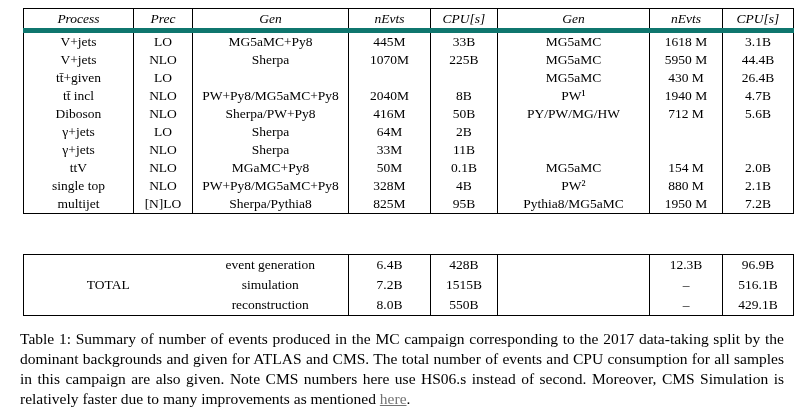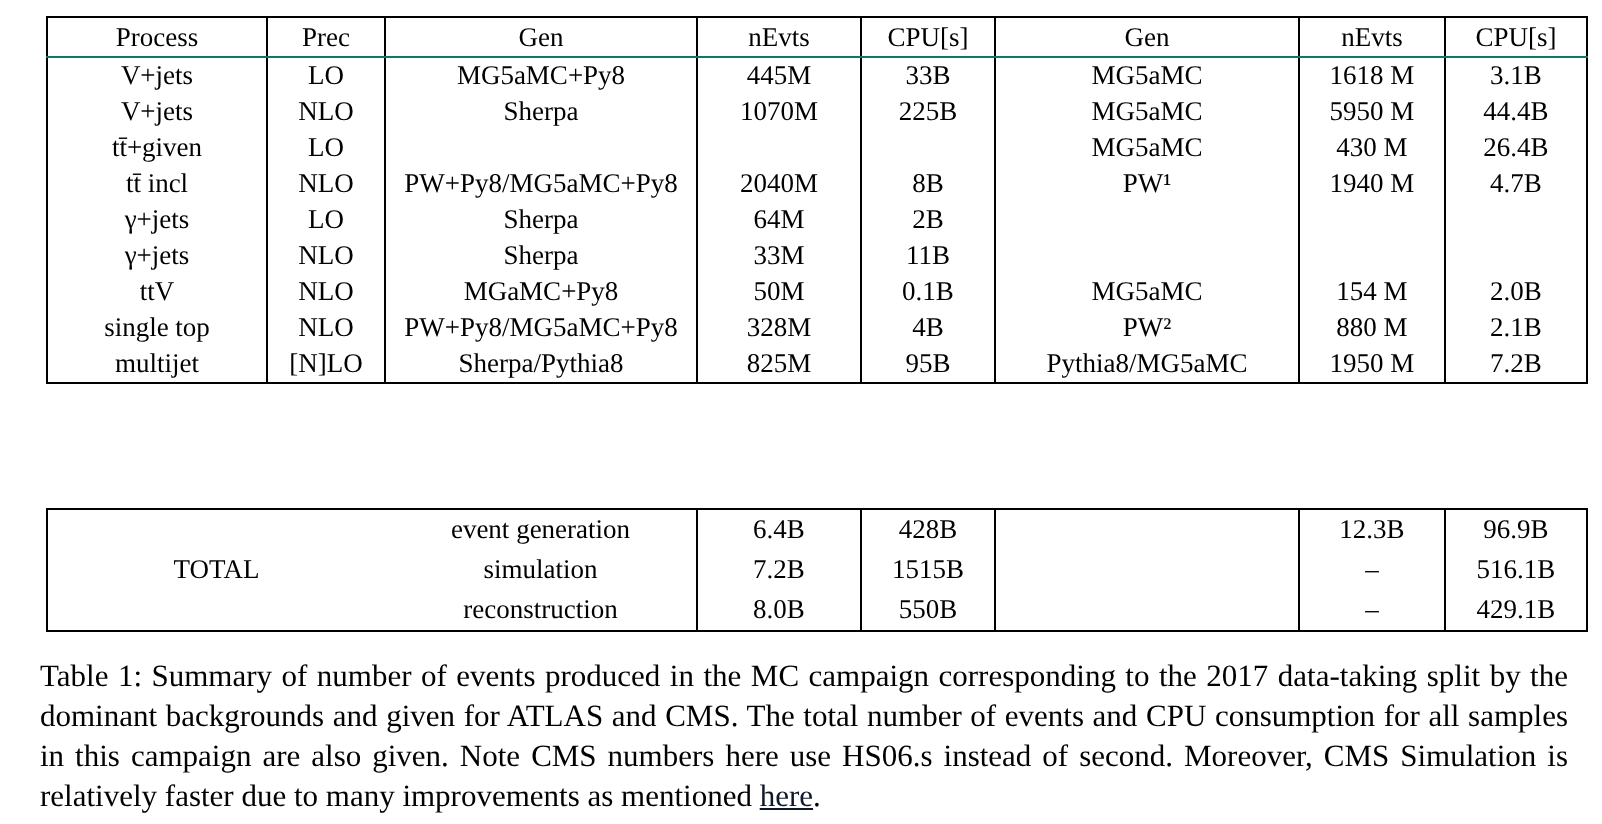"Process" table.main thead tr.cols th { border-bottom: 1px solid #0f766e -> 5px solid #0f766e; font-style: none -> italic }
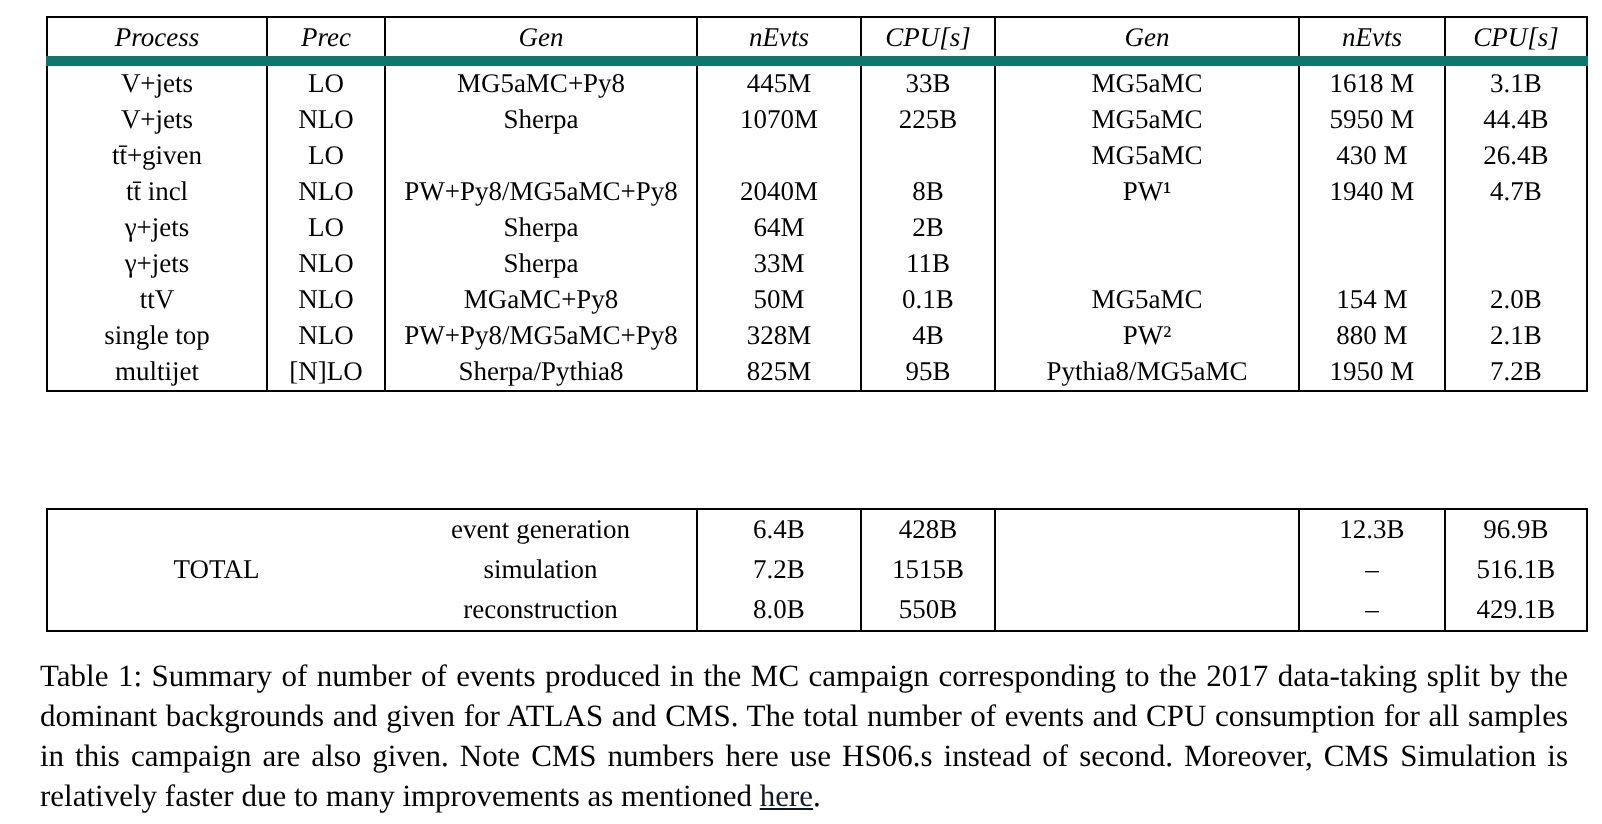"Diboson" tr { html: none -> <tr> <td>Diboson</td> <td>NLO</td> <td>Sherpa/PW+Py8</td> <td>416M</td> <td>50B</td> <td>PY/PW/MG/HW</td> <td>712 M</td> <td>5.6B</td> </tr> }
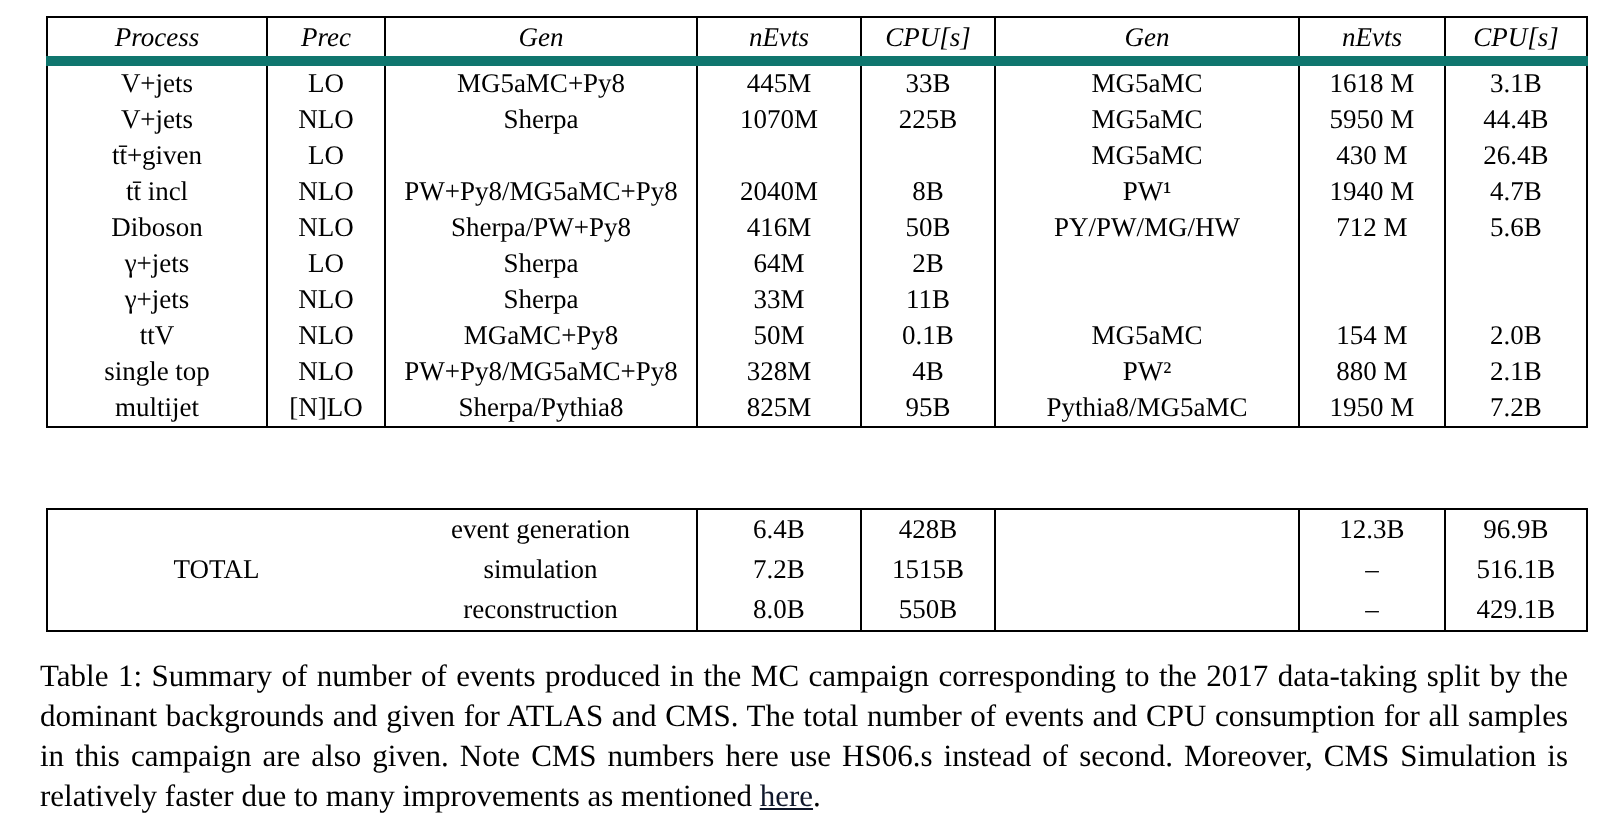"here" .caption a.here-link { color: #0f172a -> #737373 }
